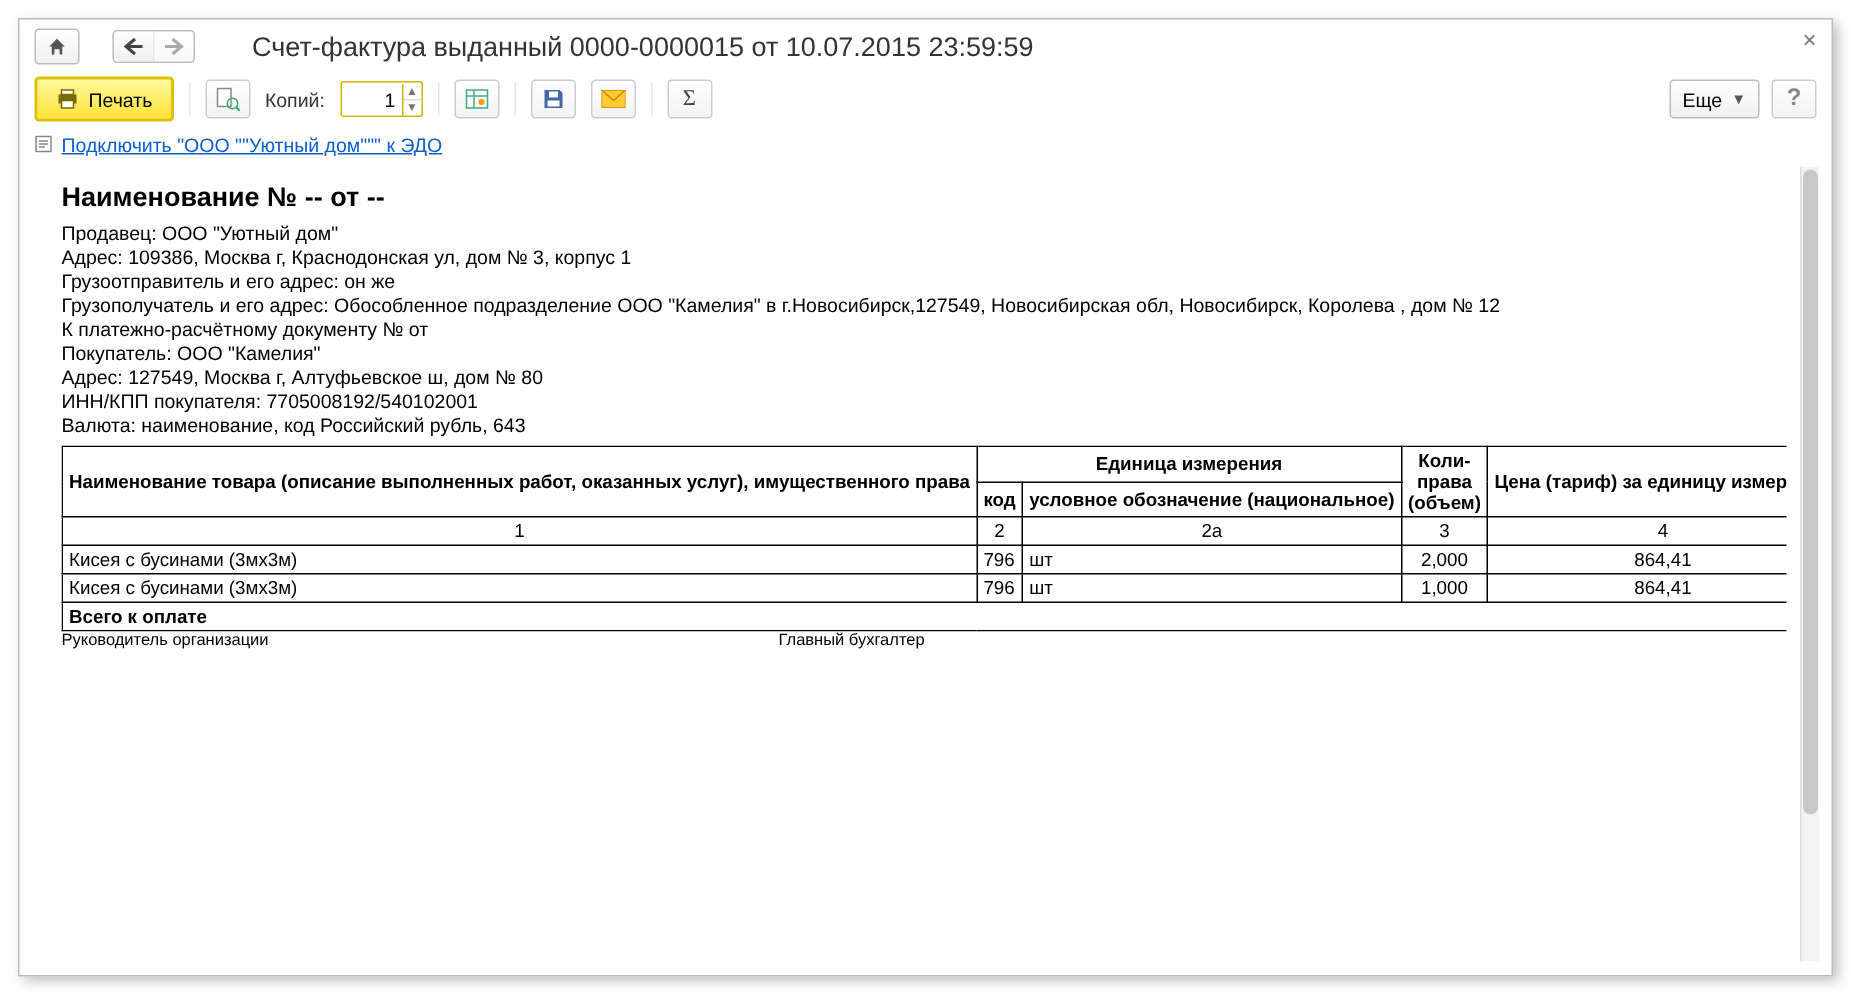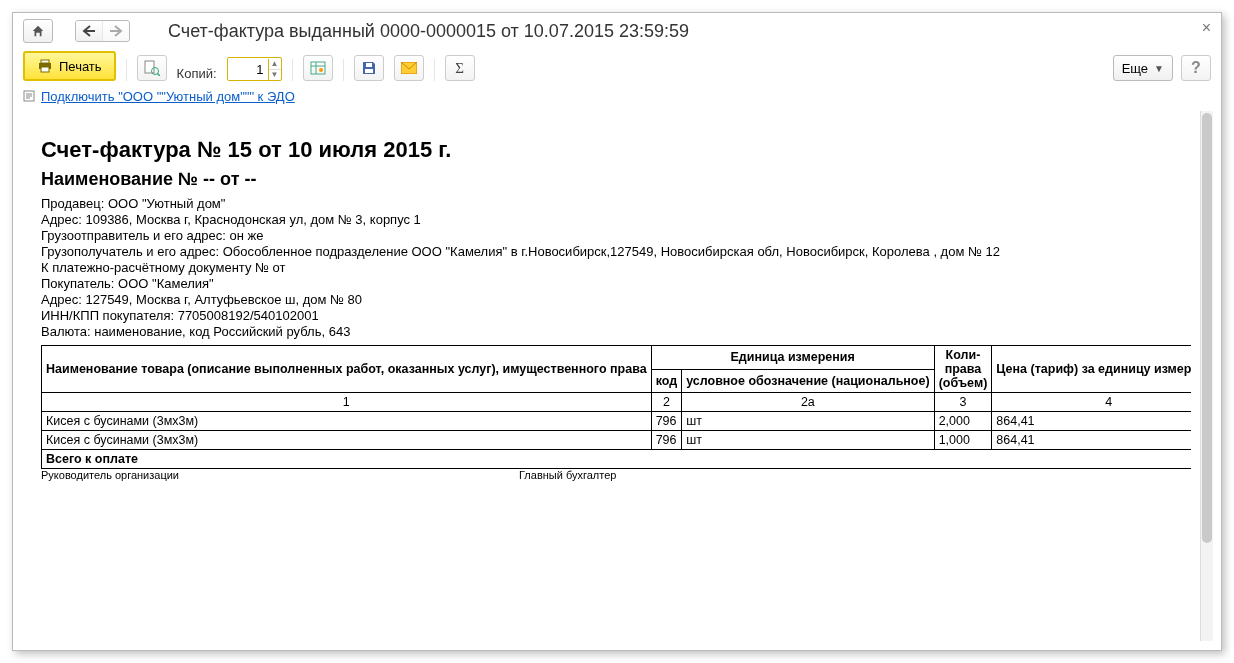"Печать" .toolbar { align-items: flex-end -> center }
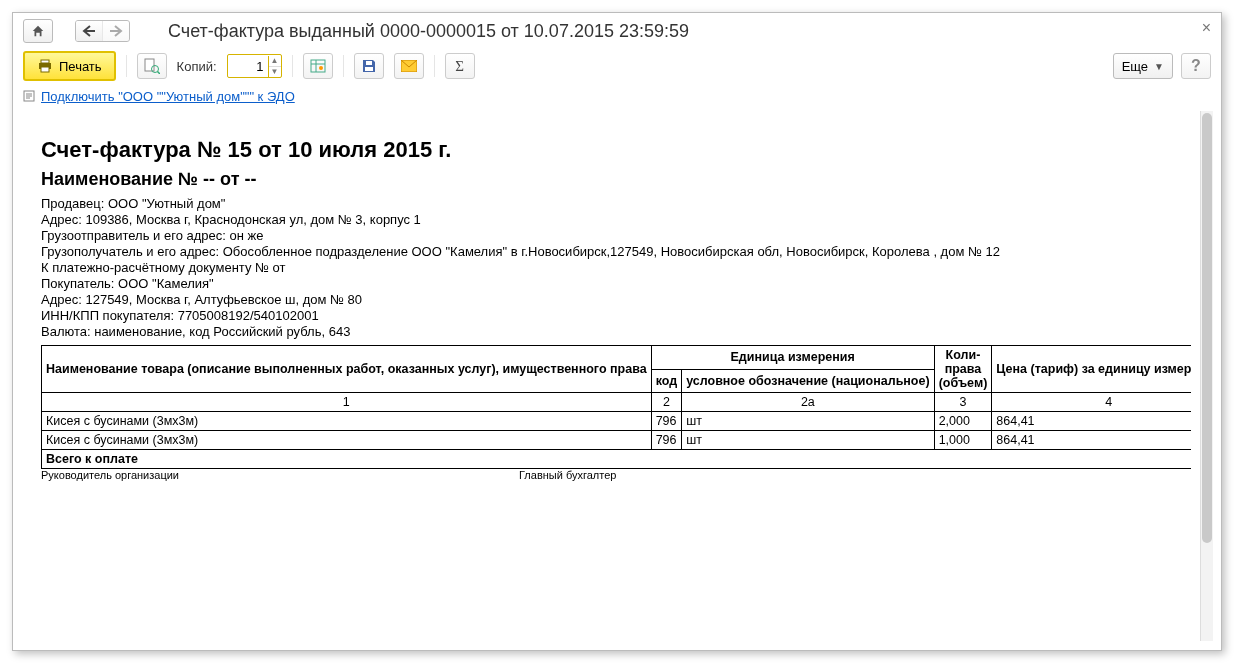"Счет-фактура № 15 от 10" h1 { html: <h1>Счет-фактура № 15 от 10 июля 2015 г.</h1> -> none }
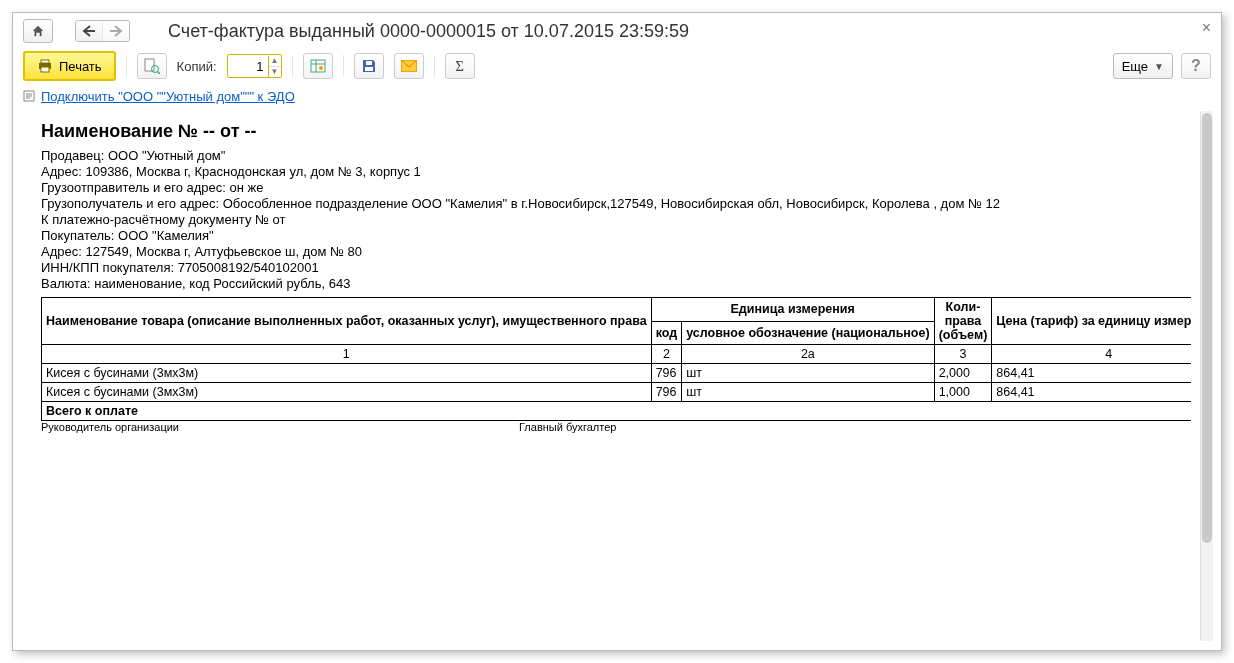"2,000" table.invoice .num { text-align: left -> center }
